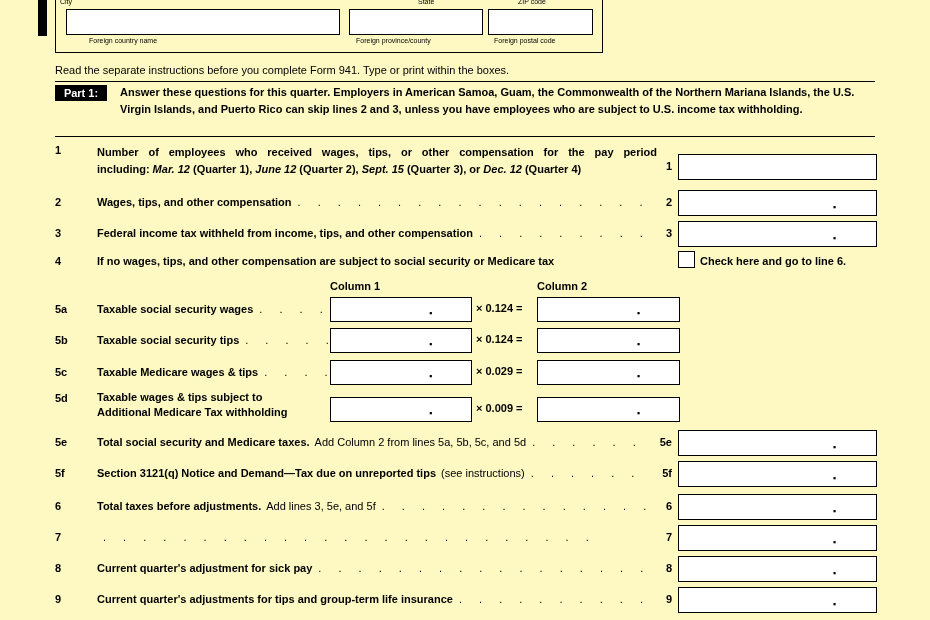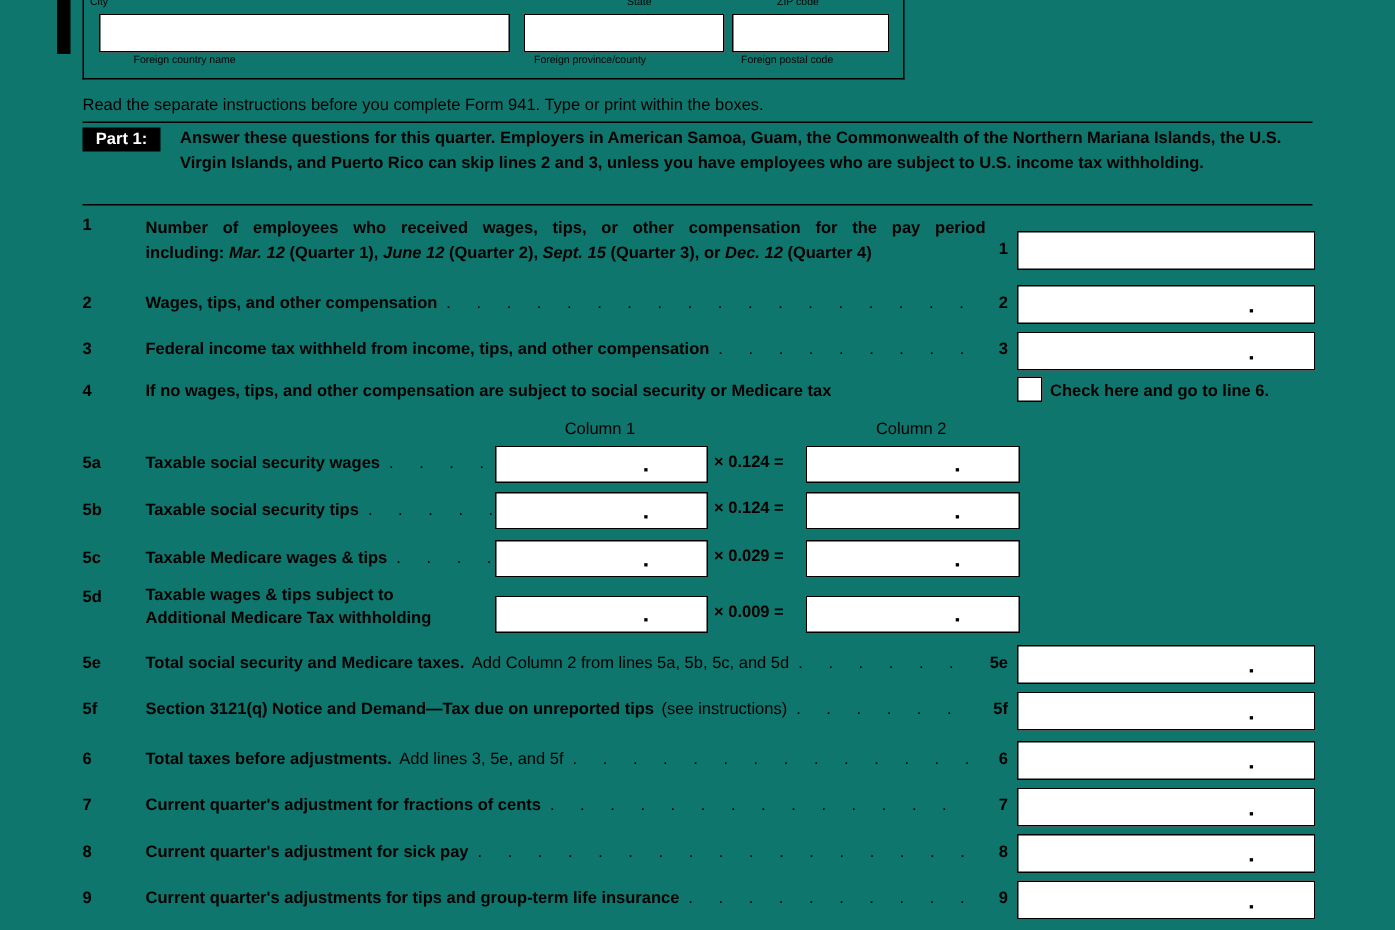"Read the separate instructions before" #page { background: #0f766e -> #fef9c3 }
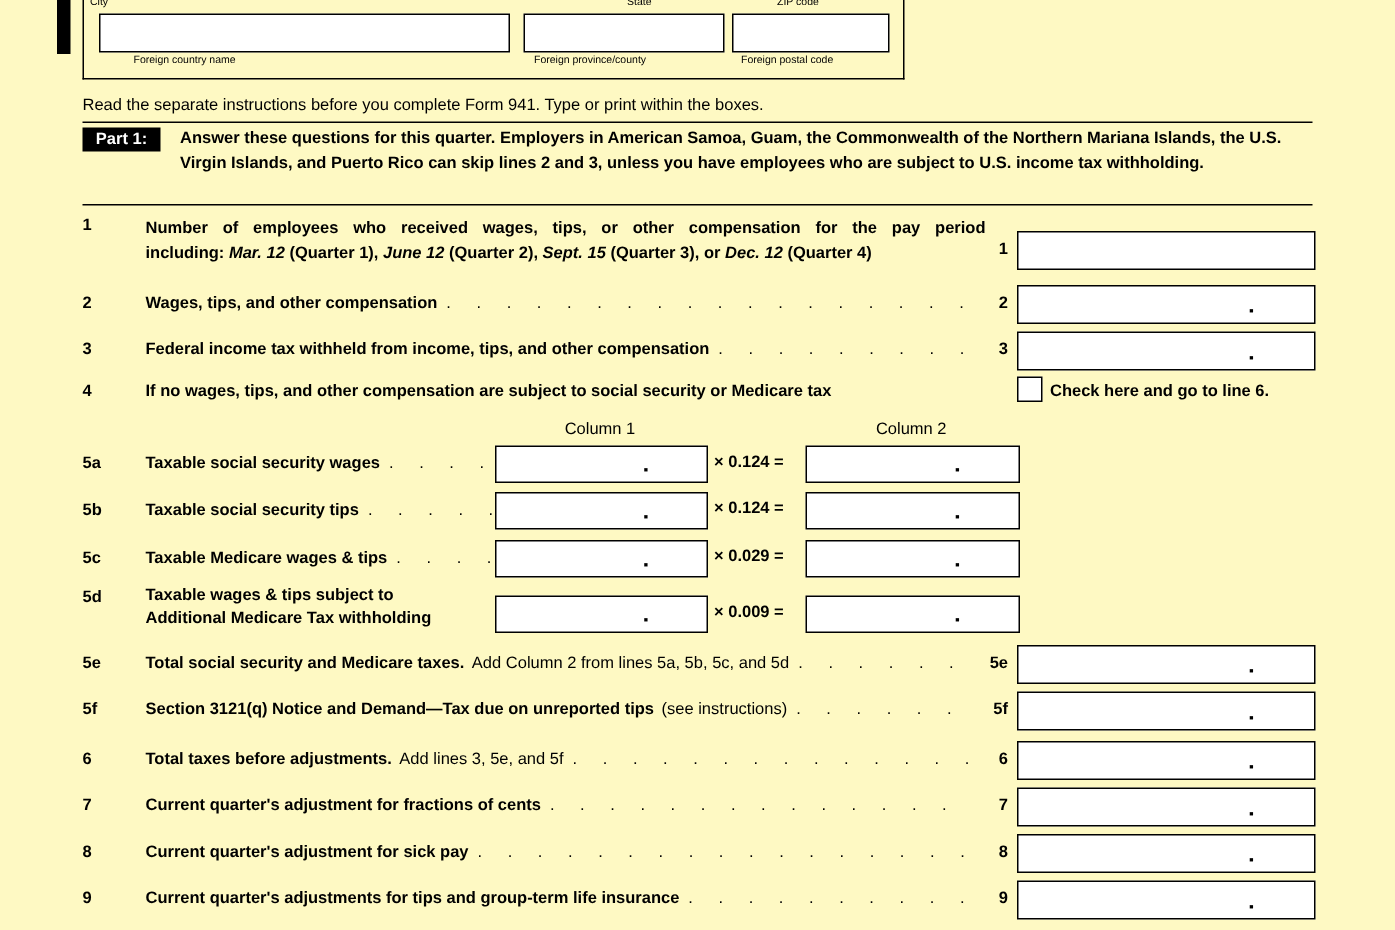"Column 1" .colhdr { font-weight: normal -> bold; text-align: center -> left }
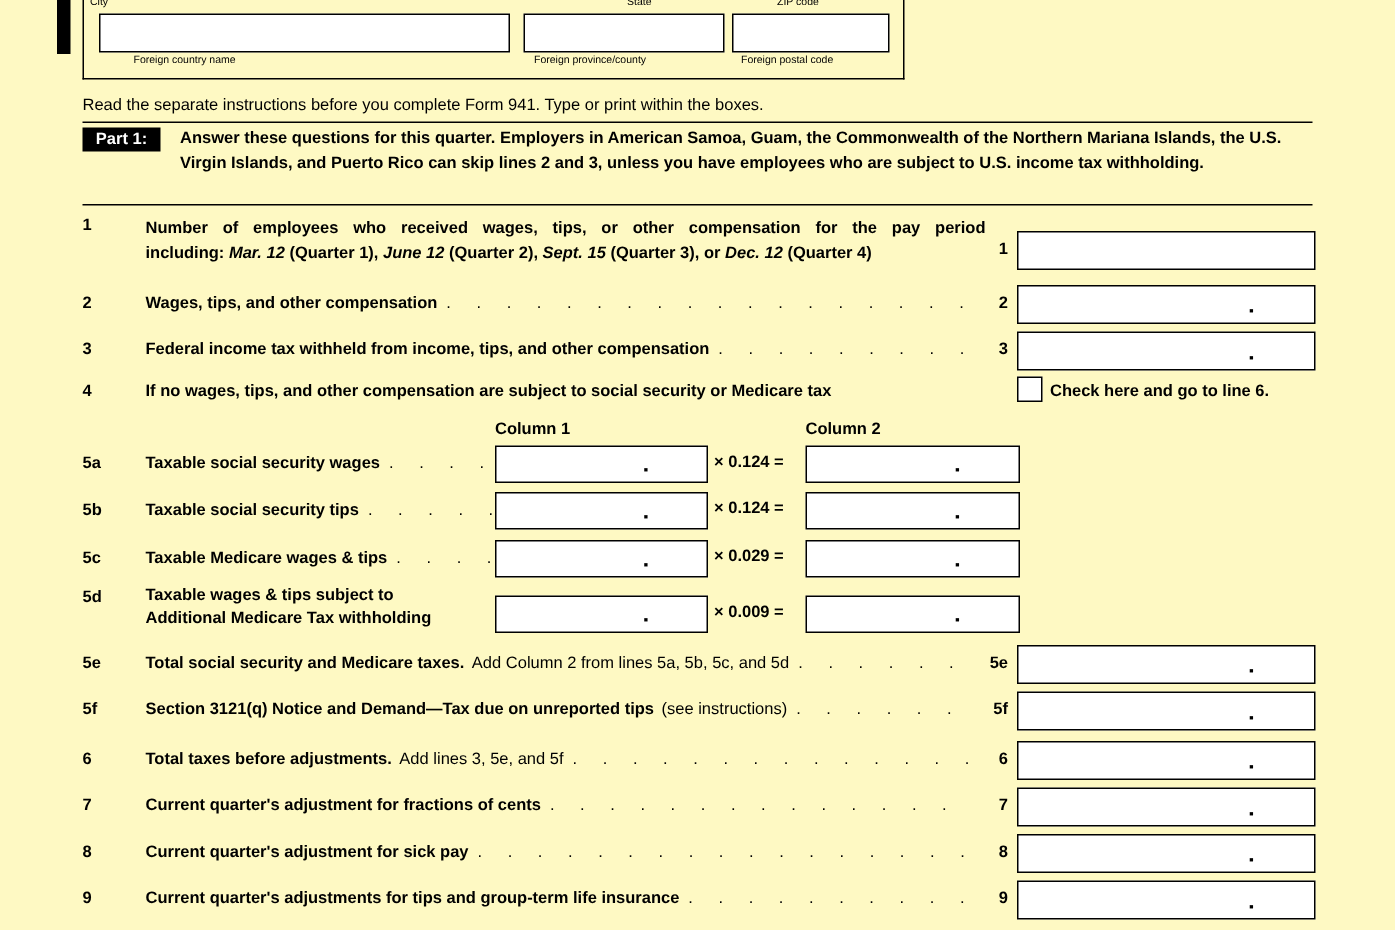"Current quarter's adjustment for" span.b { html: <span>Current quarter's adjustment for fractions of cents</span> -> none }
